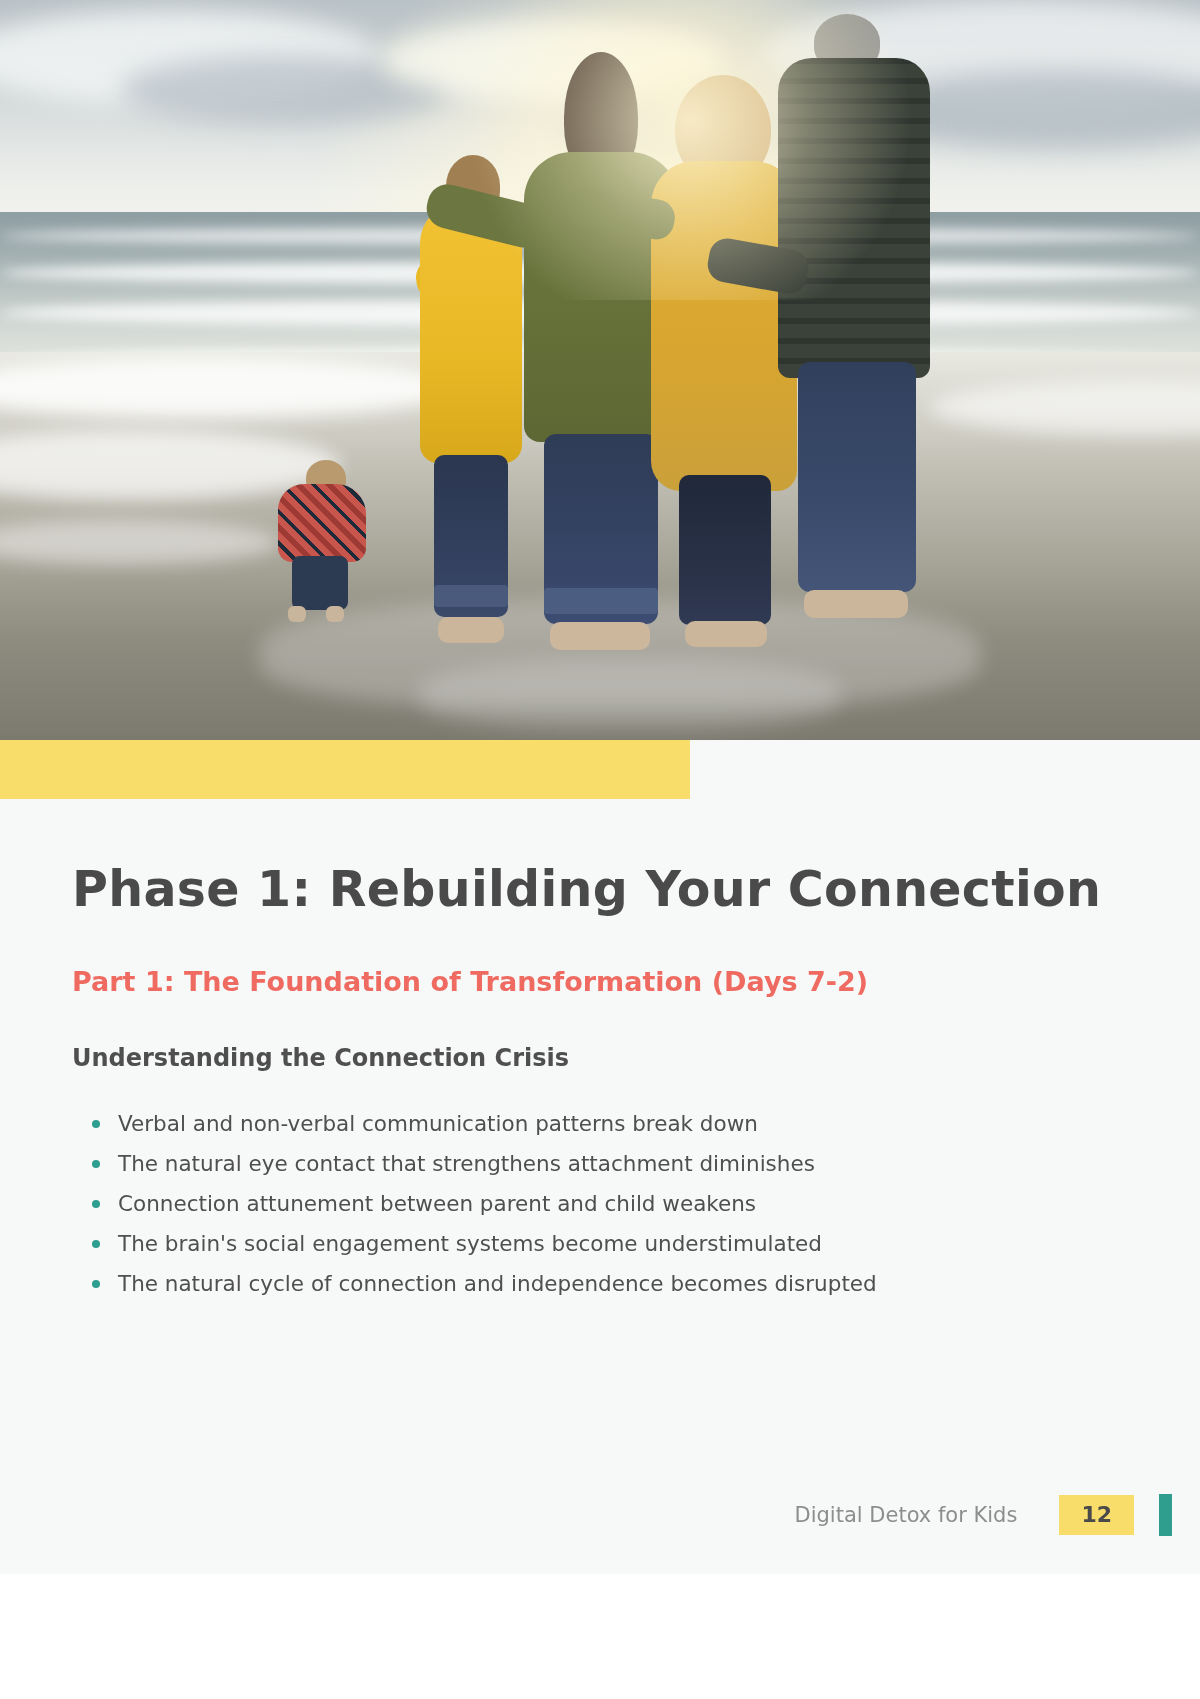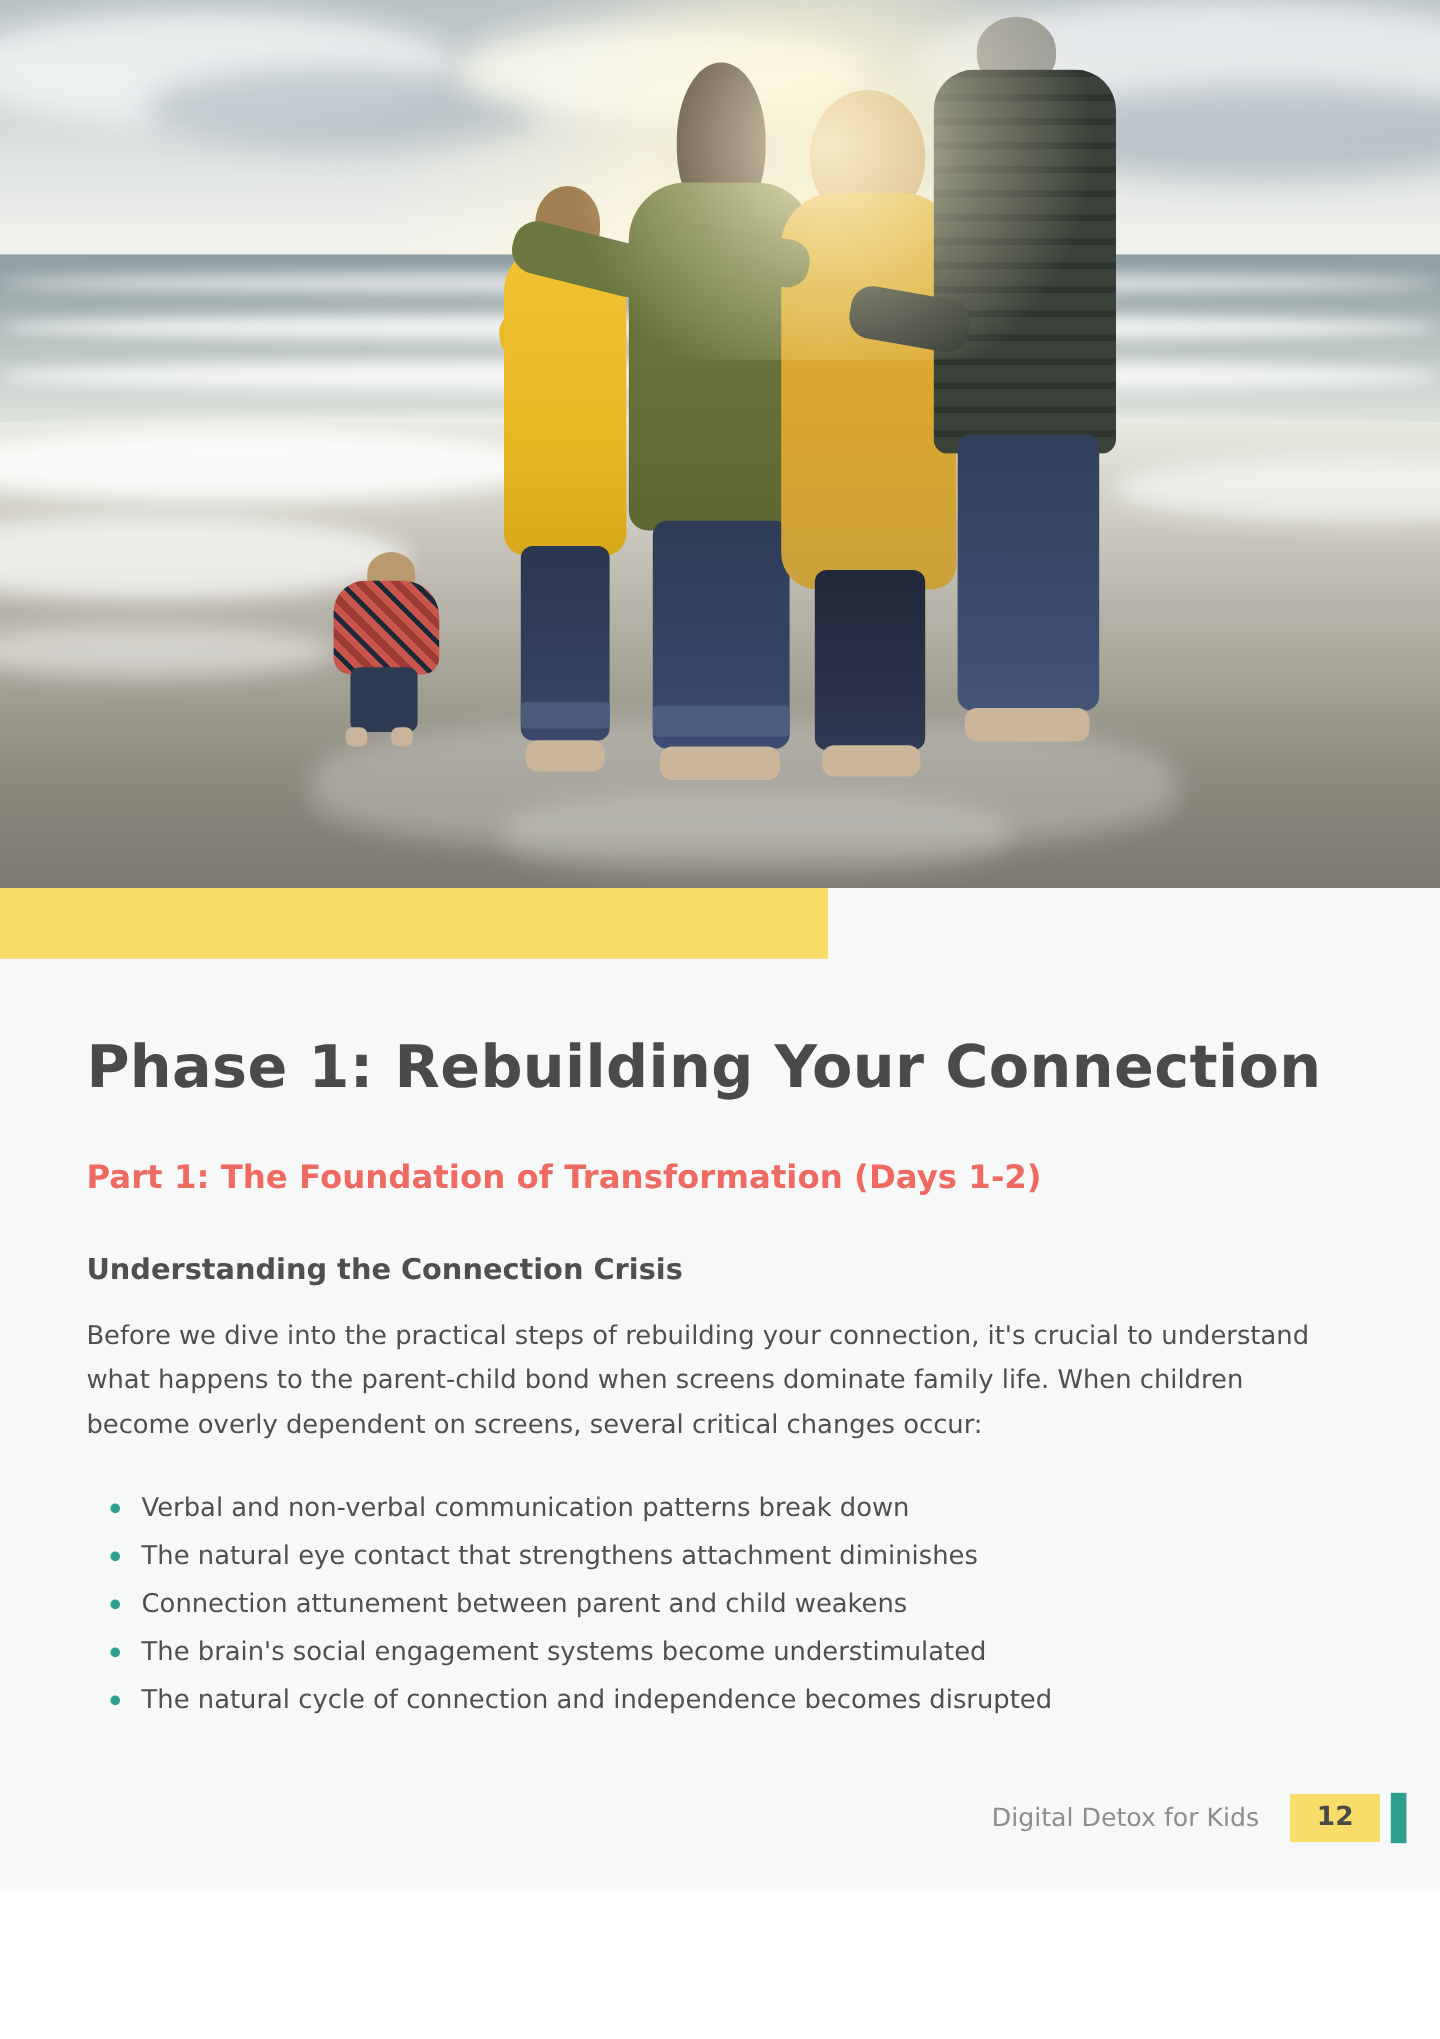"Part 1: The Foundation of" h2.subtitle { text: 1-2 -> 7-2 }
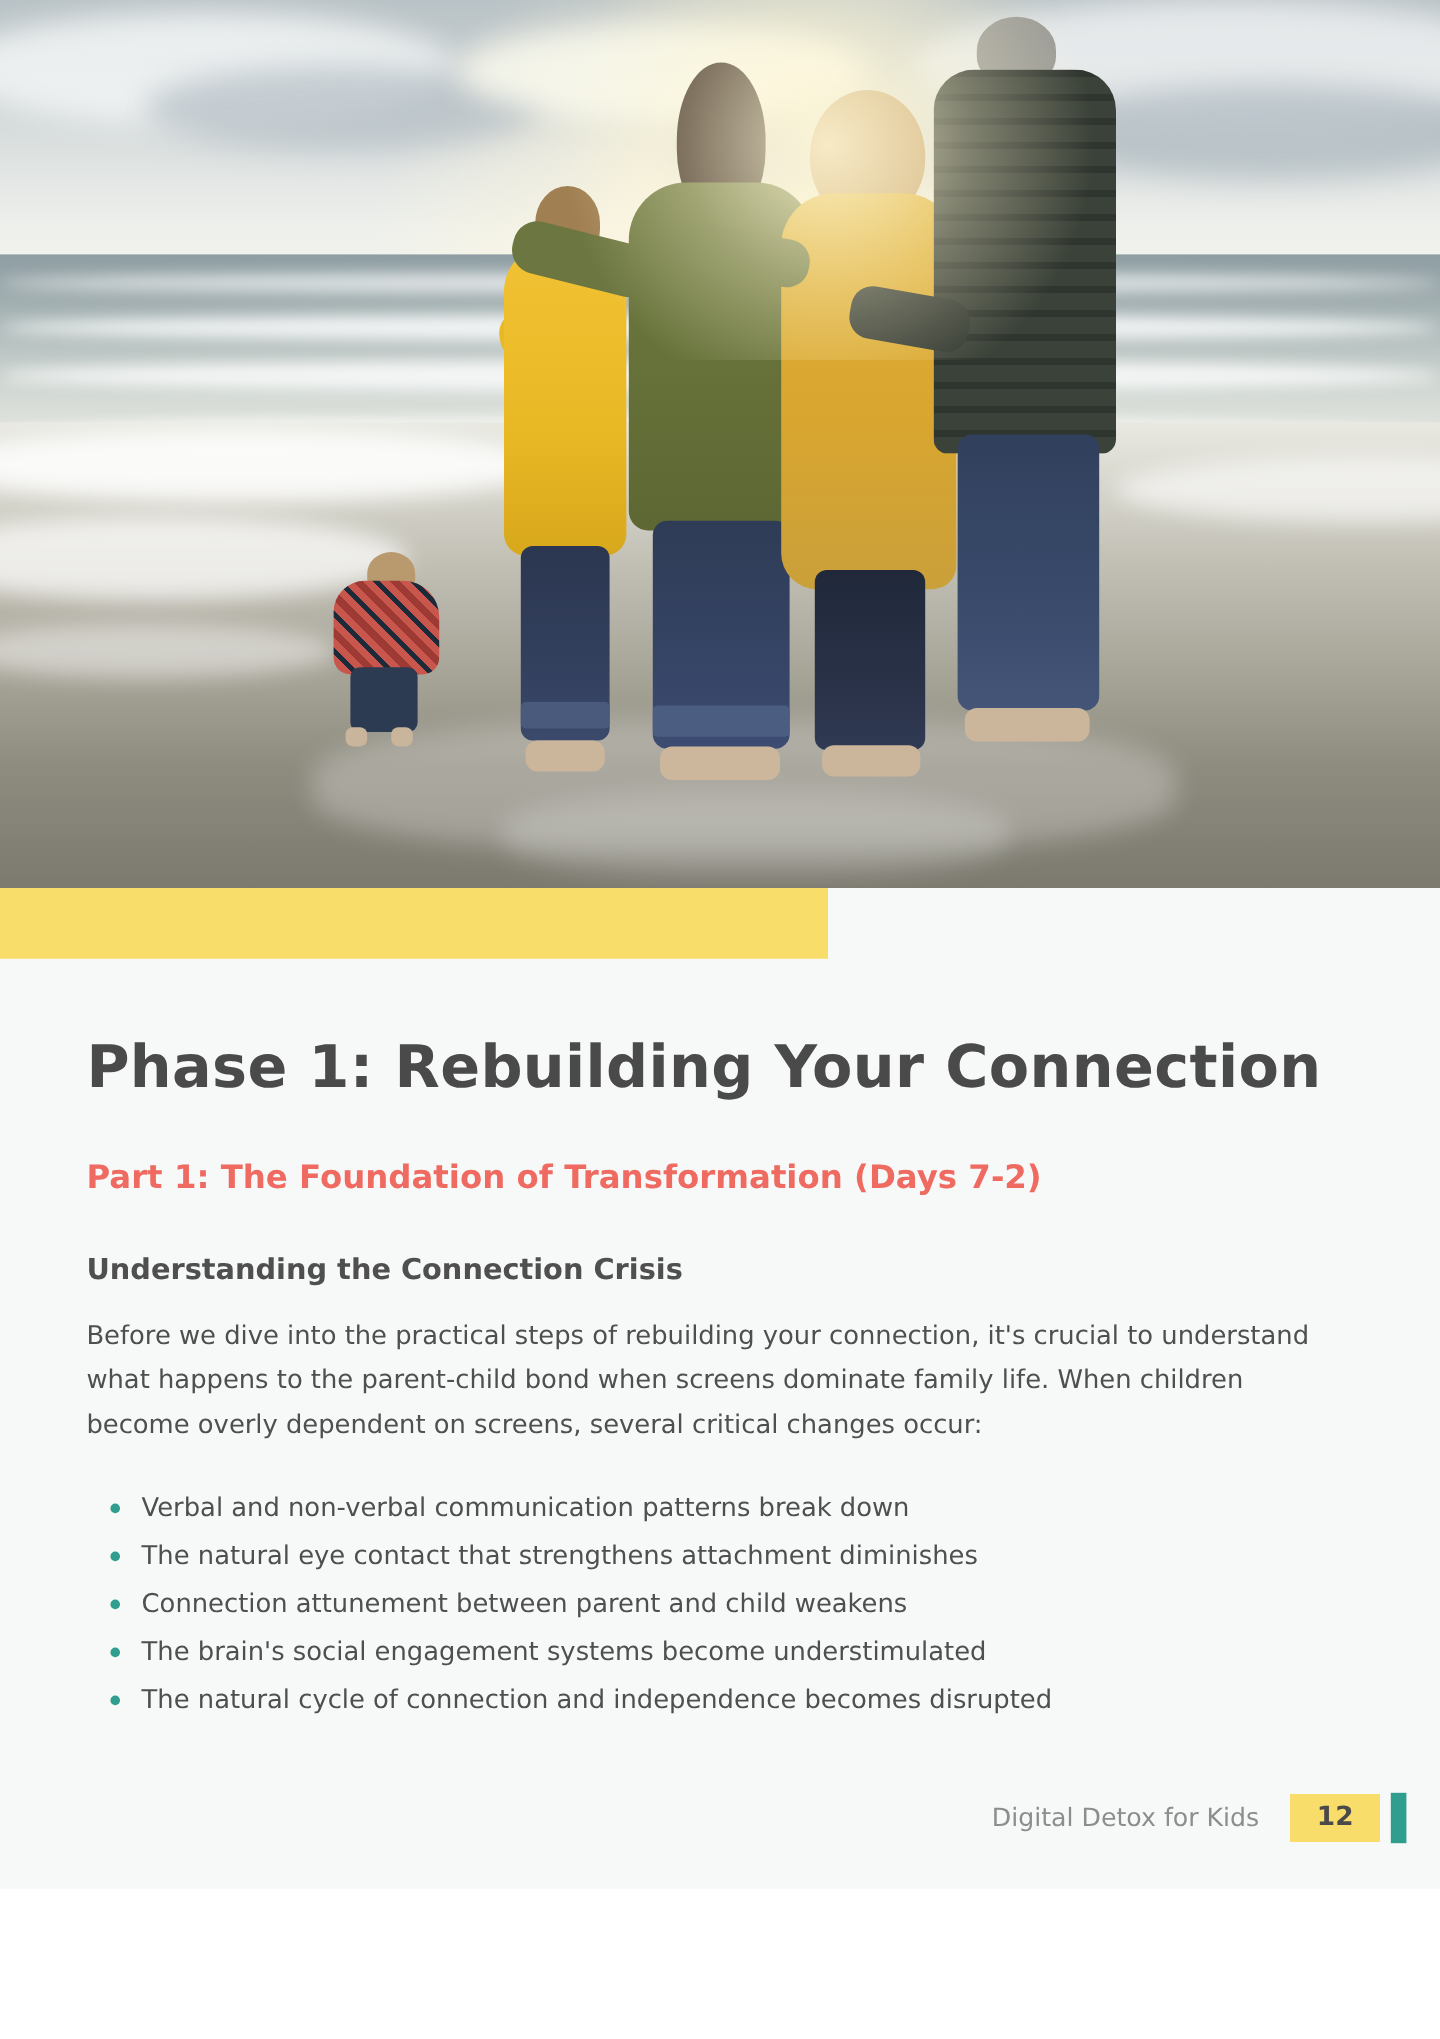"Before we dive into the" p.body { html: <p>Before we dive into the practical steps of rebuilding your connection, it's crucial to understand what happens to the parent-child bond when screens dominate family life. When children become overly dependent on screens, several critical changes occur:</p> -> none }
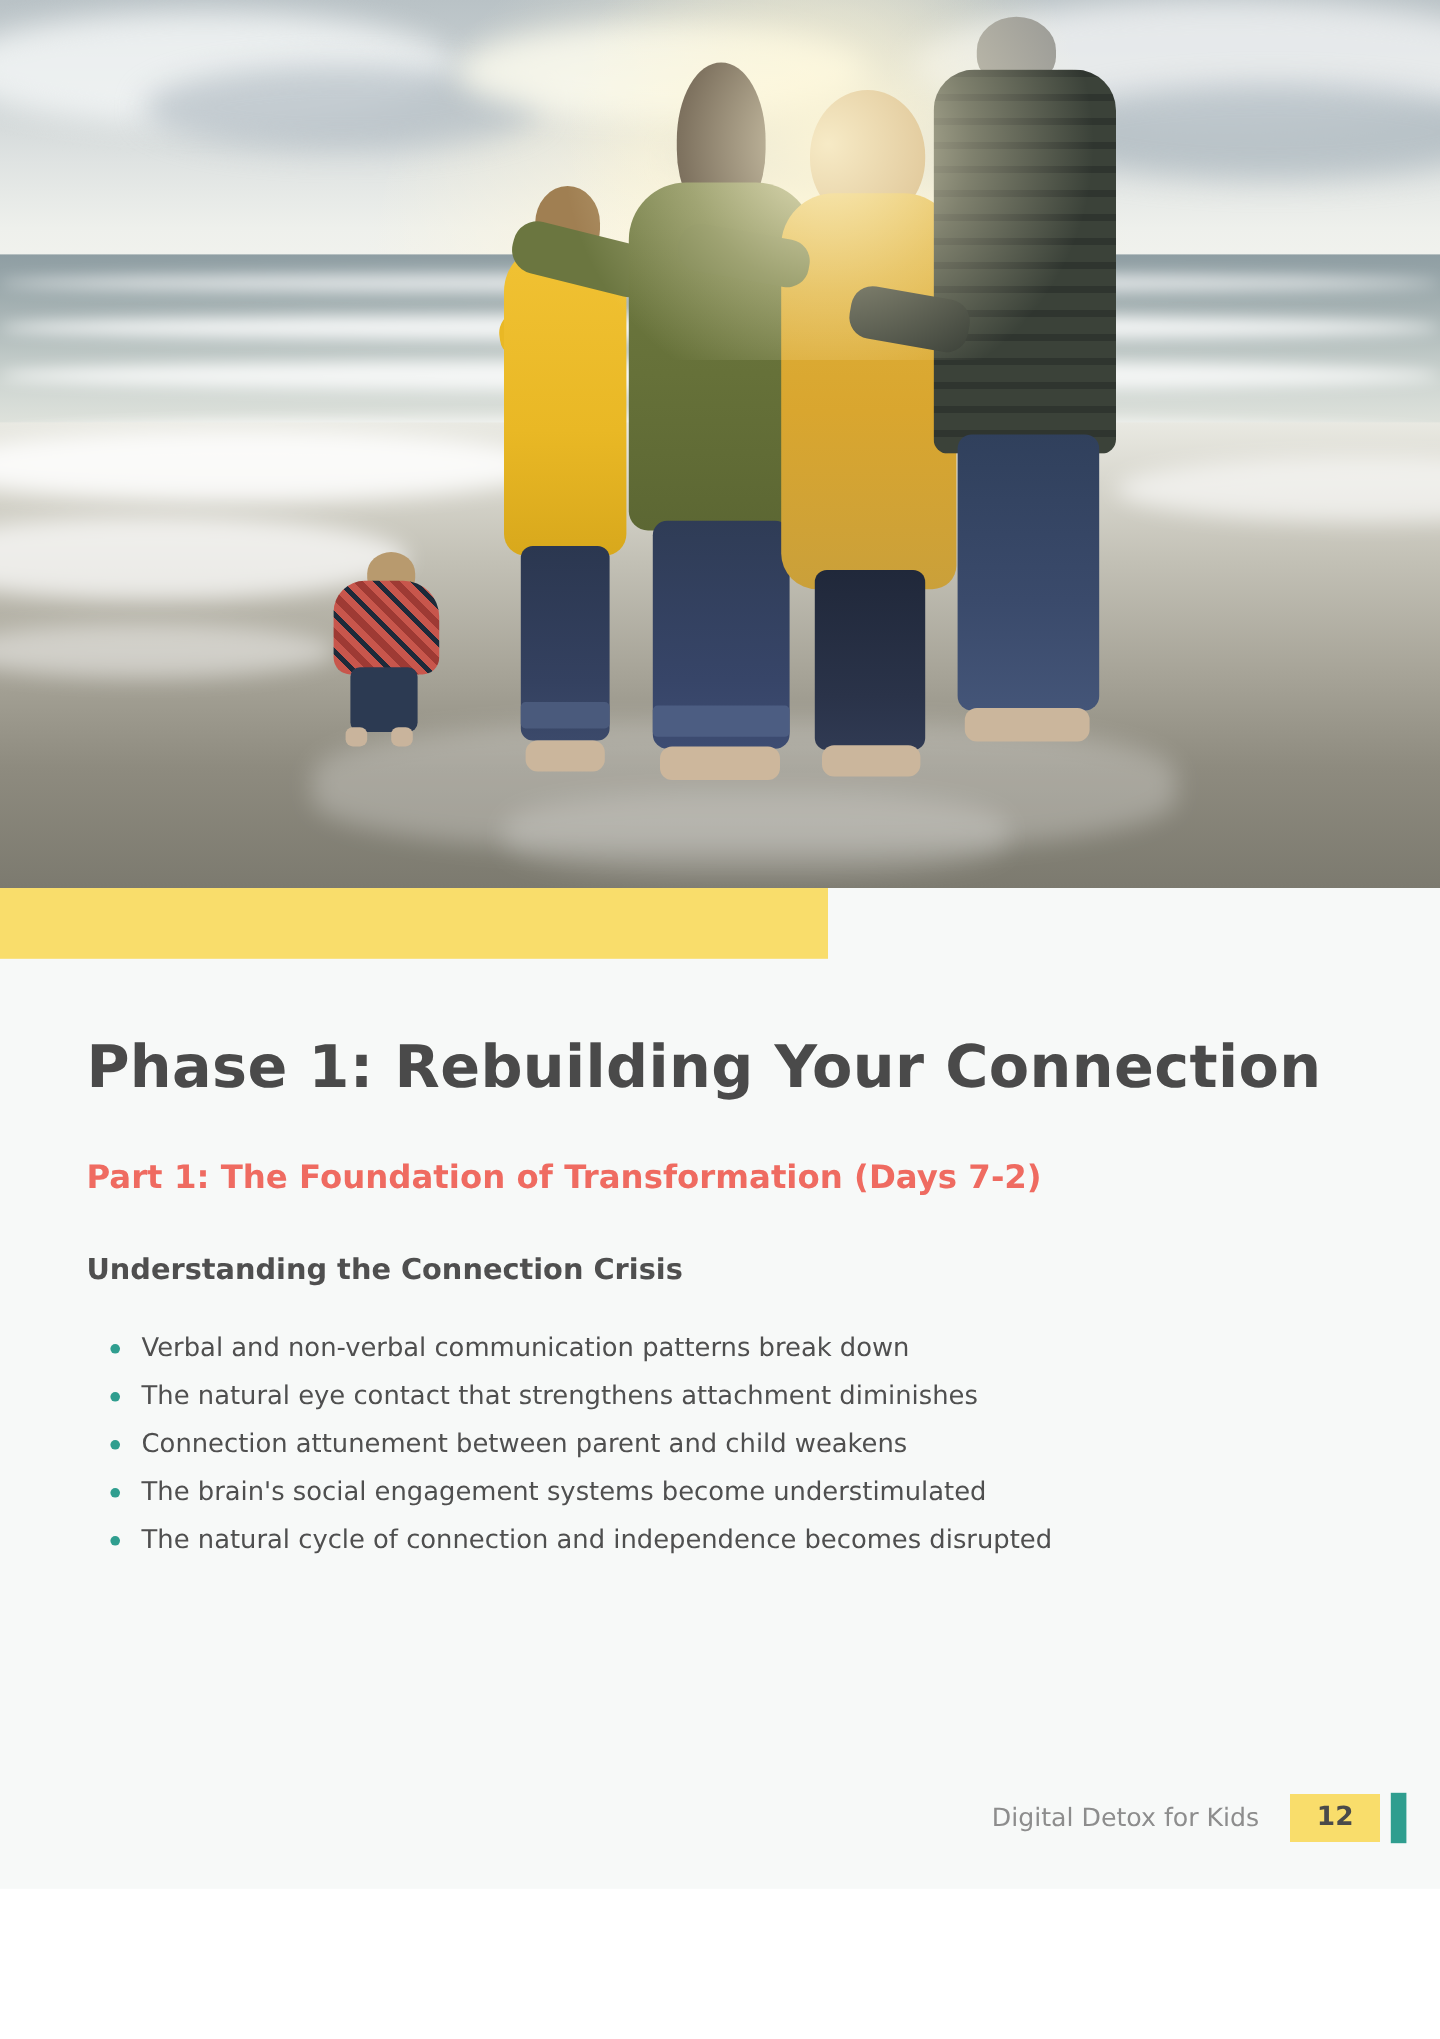"Digital Detox for Kids" .footer { gap: 0 -> 16px }
